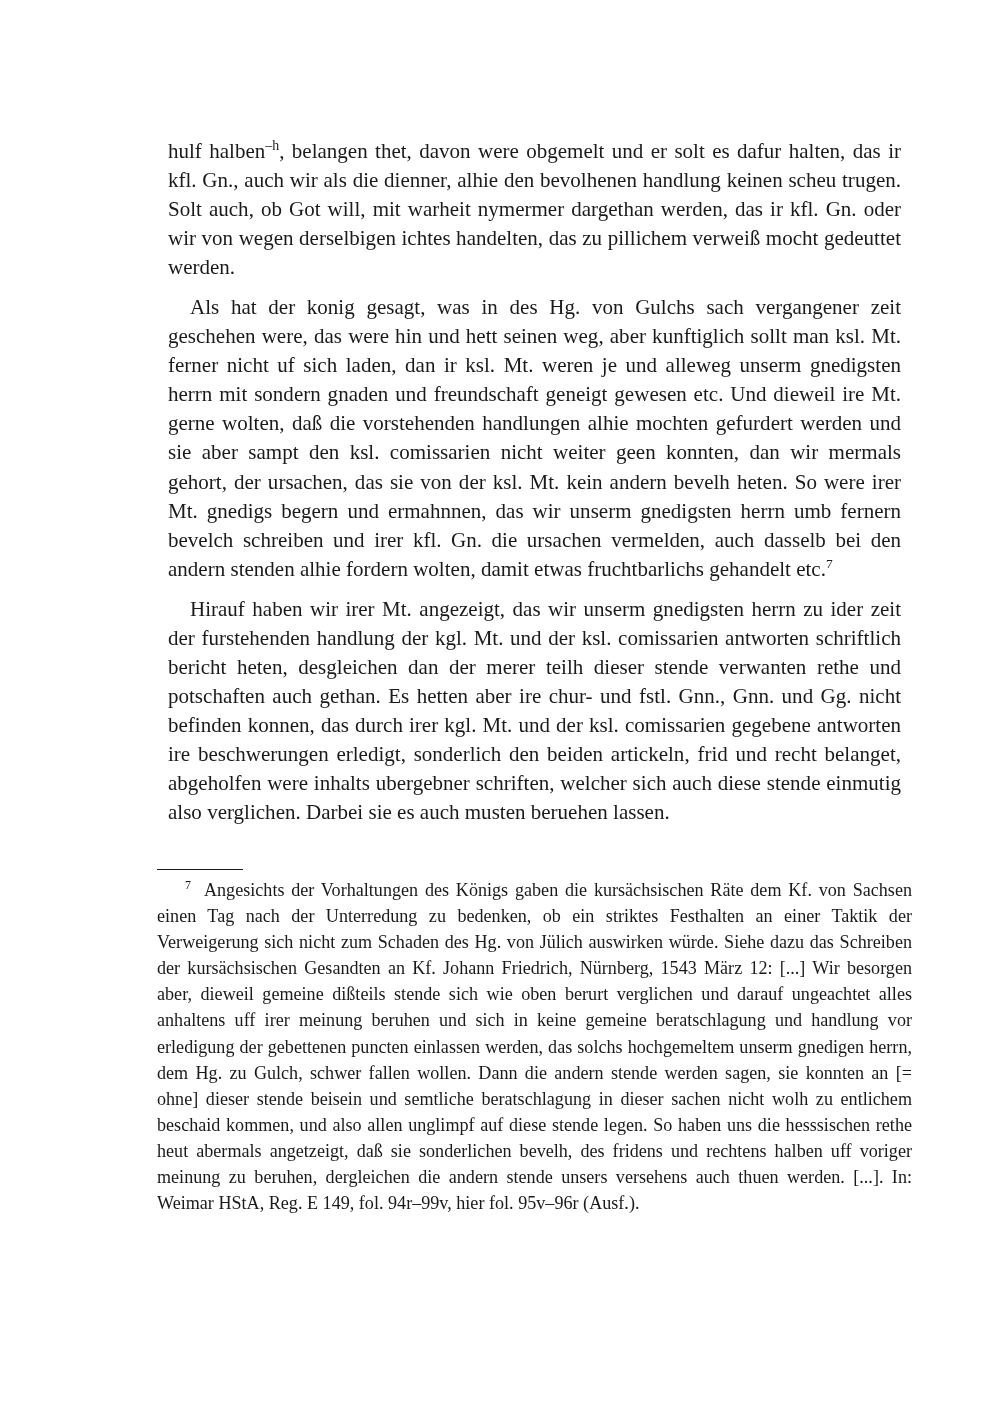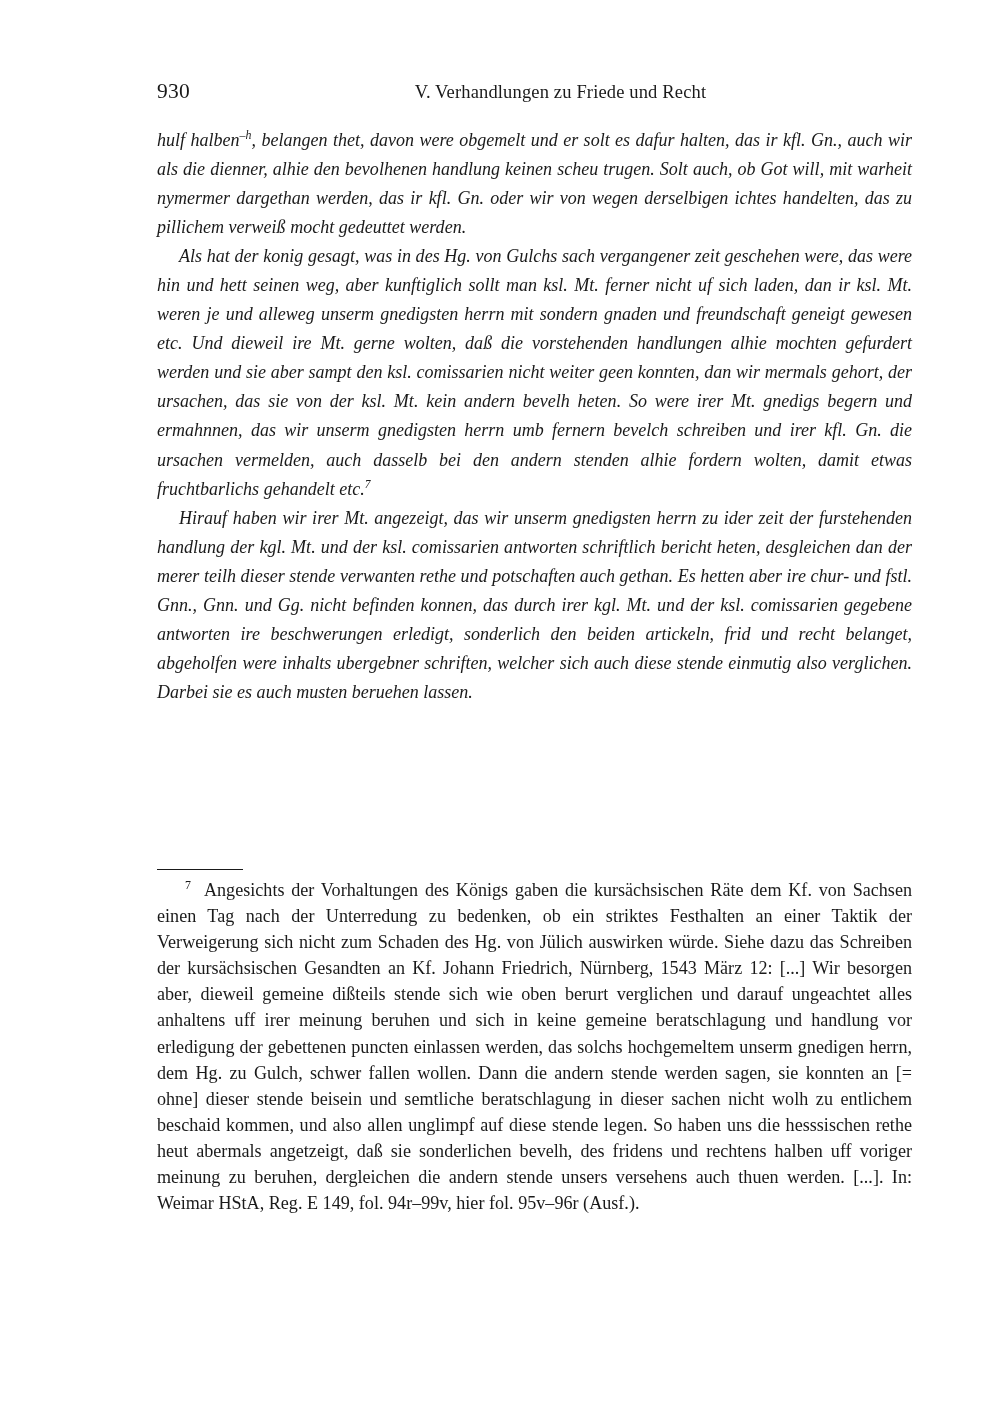"930" div.running-head { html: <div> <div>930</div> <div>V. Verhandlungen zu Friede und Recht</div> </div> -> none }
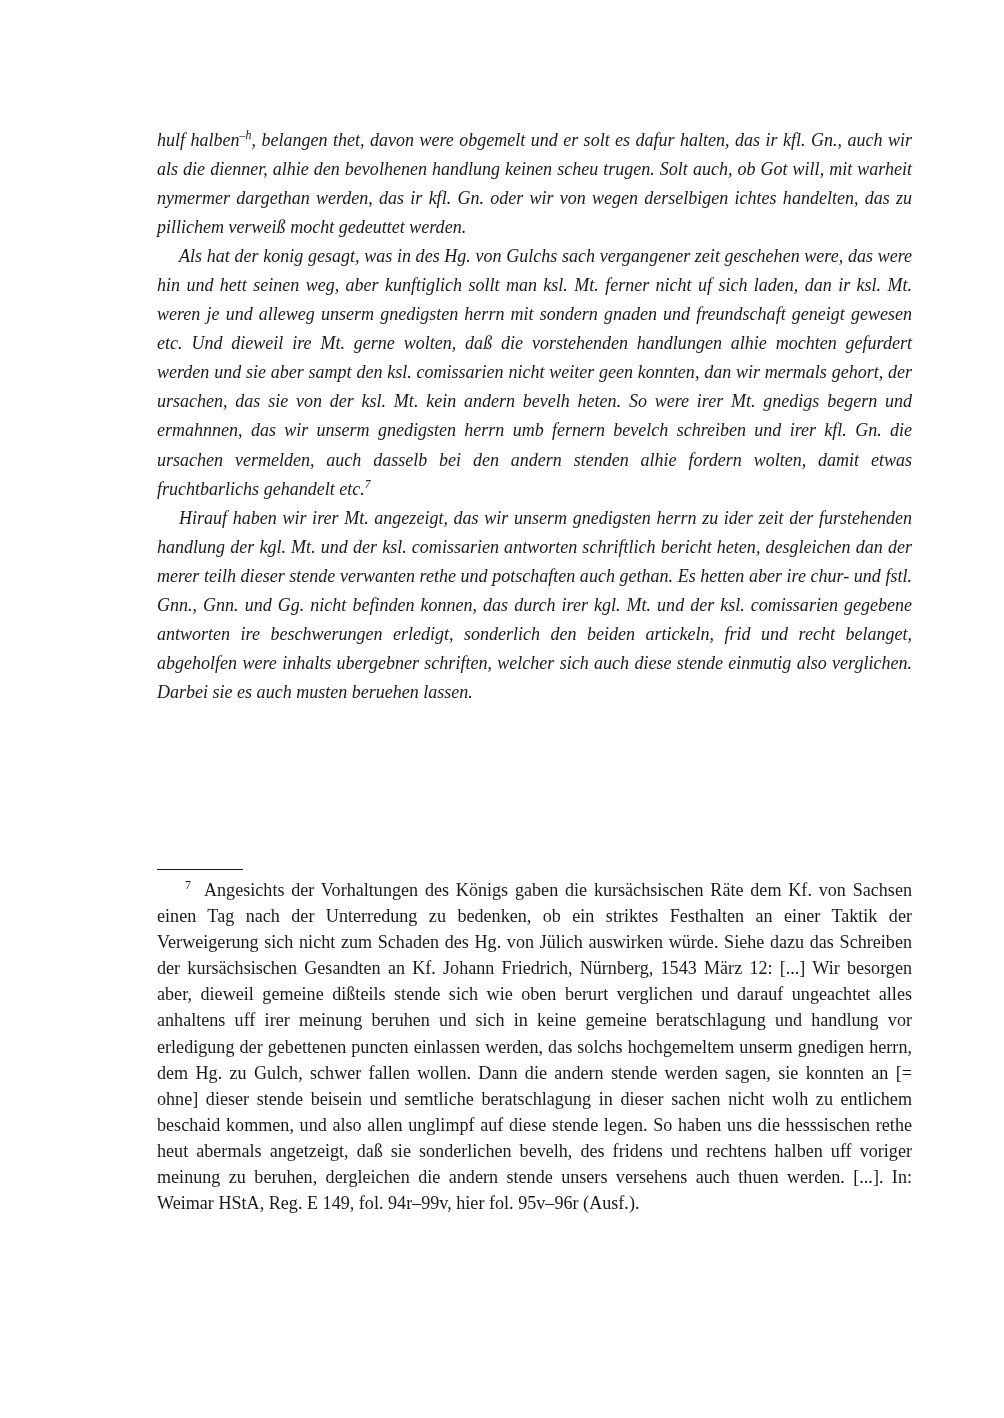"hulf halben–h, belangen thet, davon" .para { font-size: 18px -> 21px; font-style: italic -> none; margin: 0 -> 11px }
